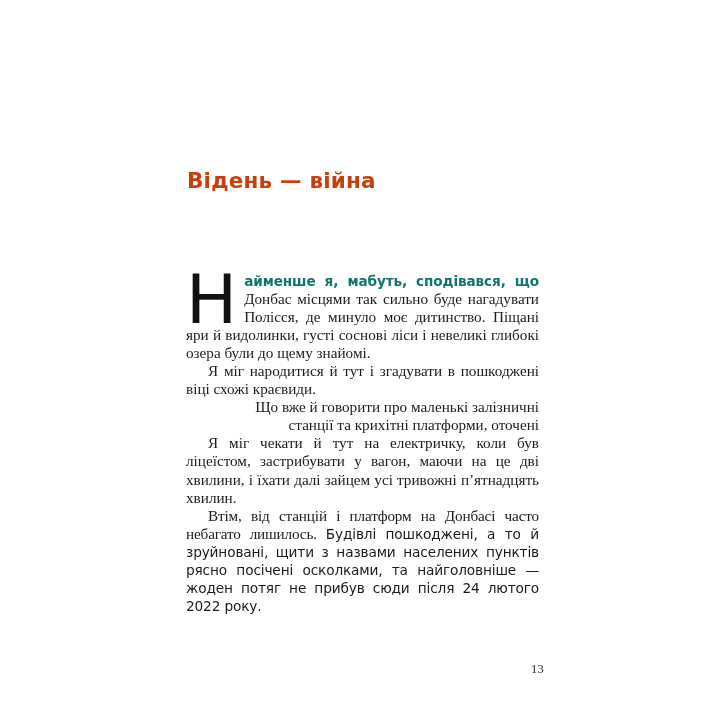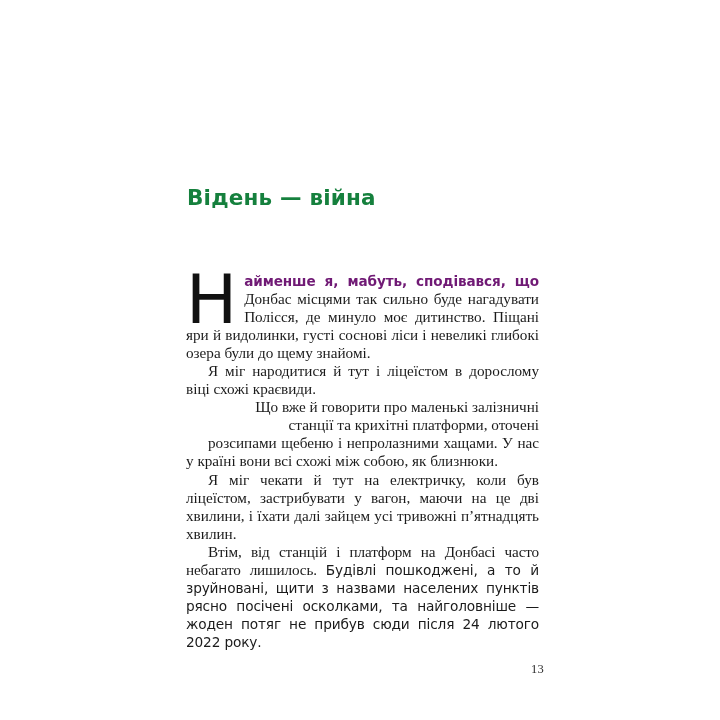"Відень — війна" #chapter-title { color: #15803d -> #c2410c; top: 171px -> 154px }
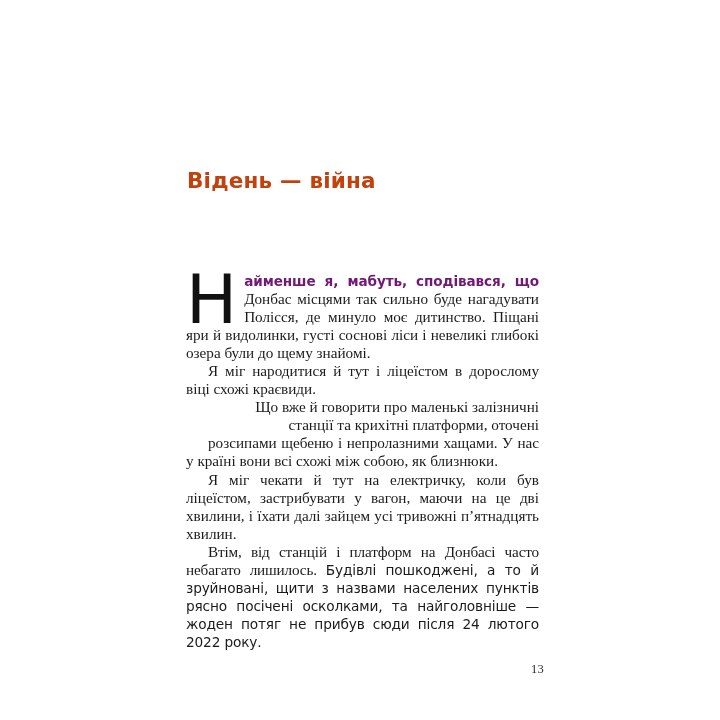"айменше я, мабуть, сподівався, що" .leadin { color: #701a75 -> #0f766e }
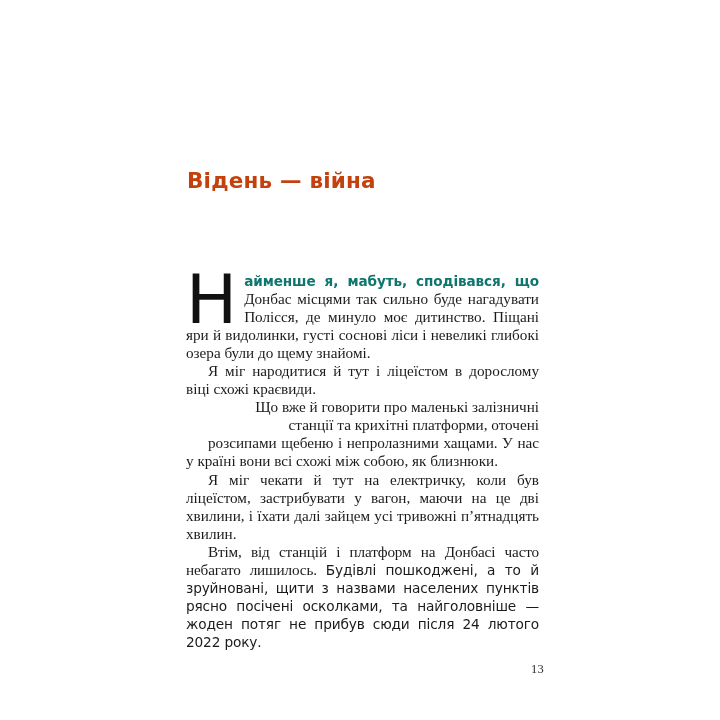"Я міг народитися й тут" p.para { text: ліцеїстом в дорослому -> згадувати в пошкоджені }
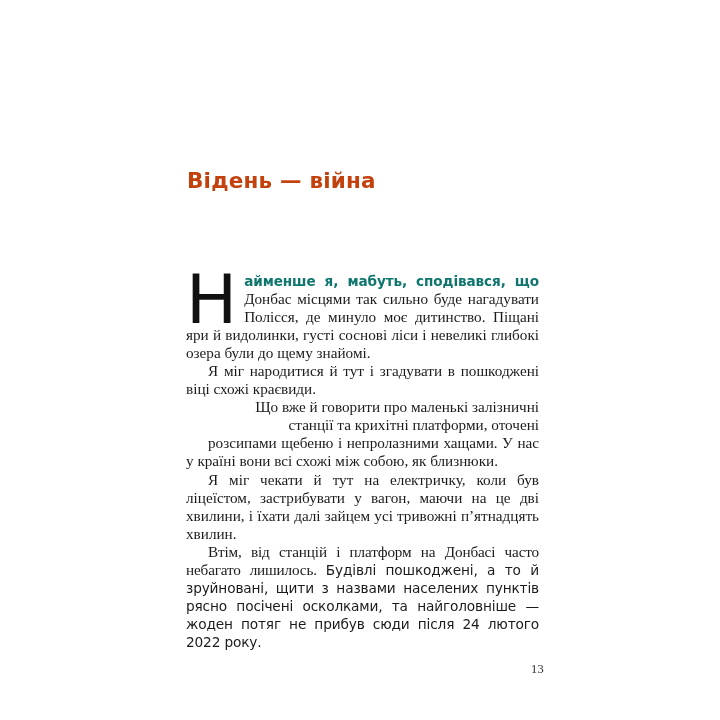"розсипами щебеню і непролазними хащами." p.para { html: <p>розсипами щебеню і непролазними хащами. У нас у країні вони всі схожі між собою, як близнюки.</p> -> none }
